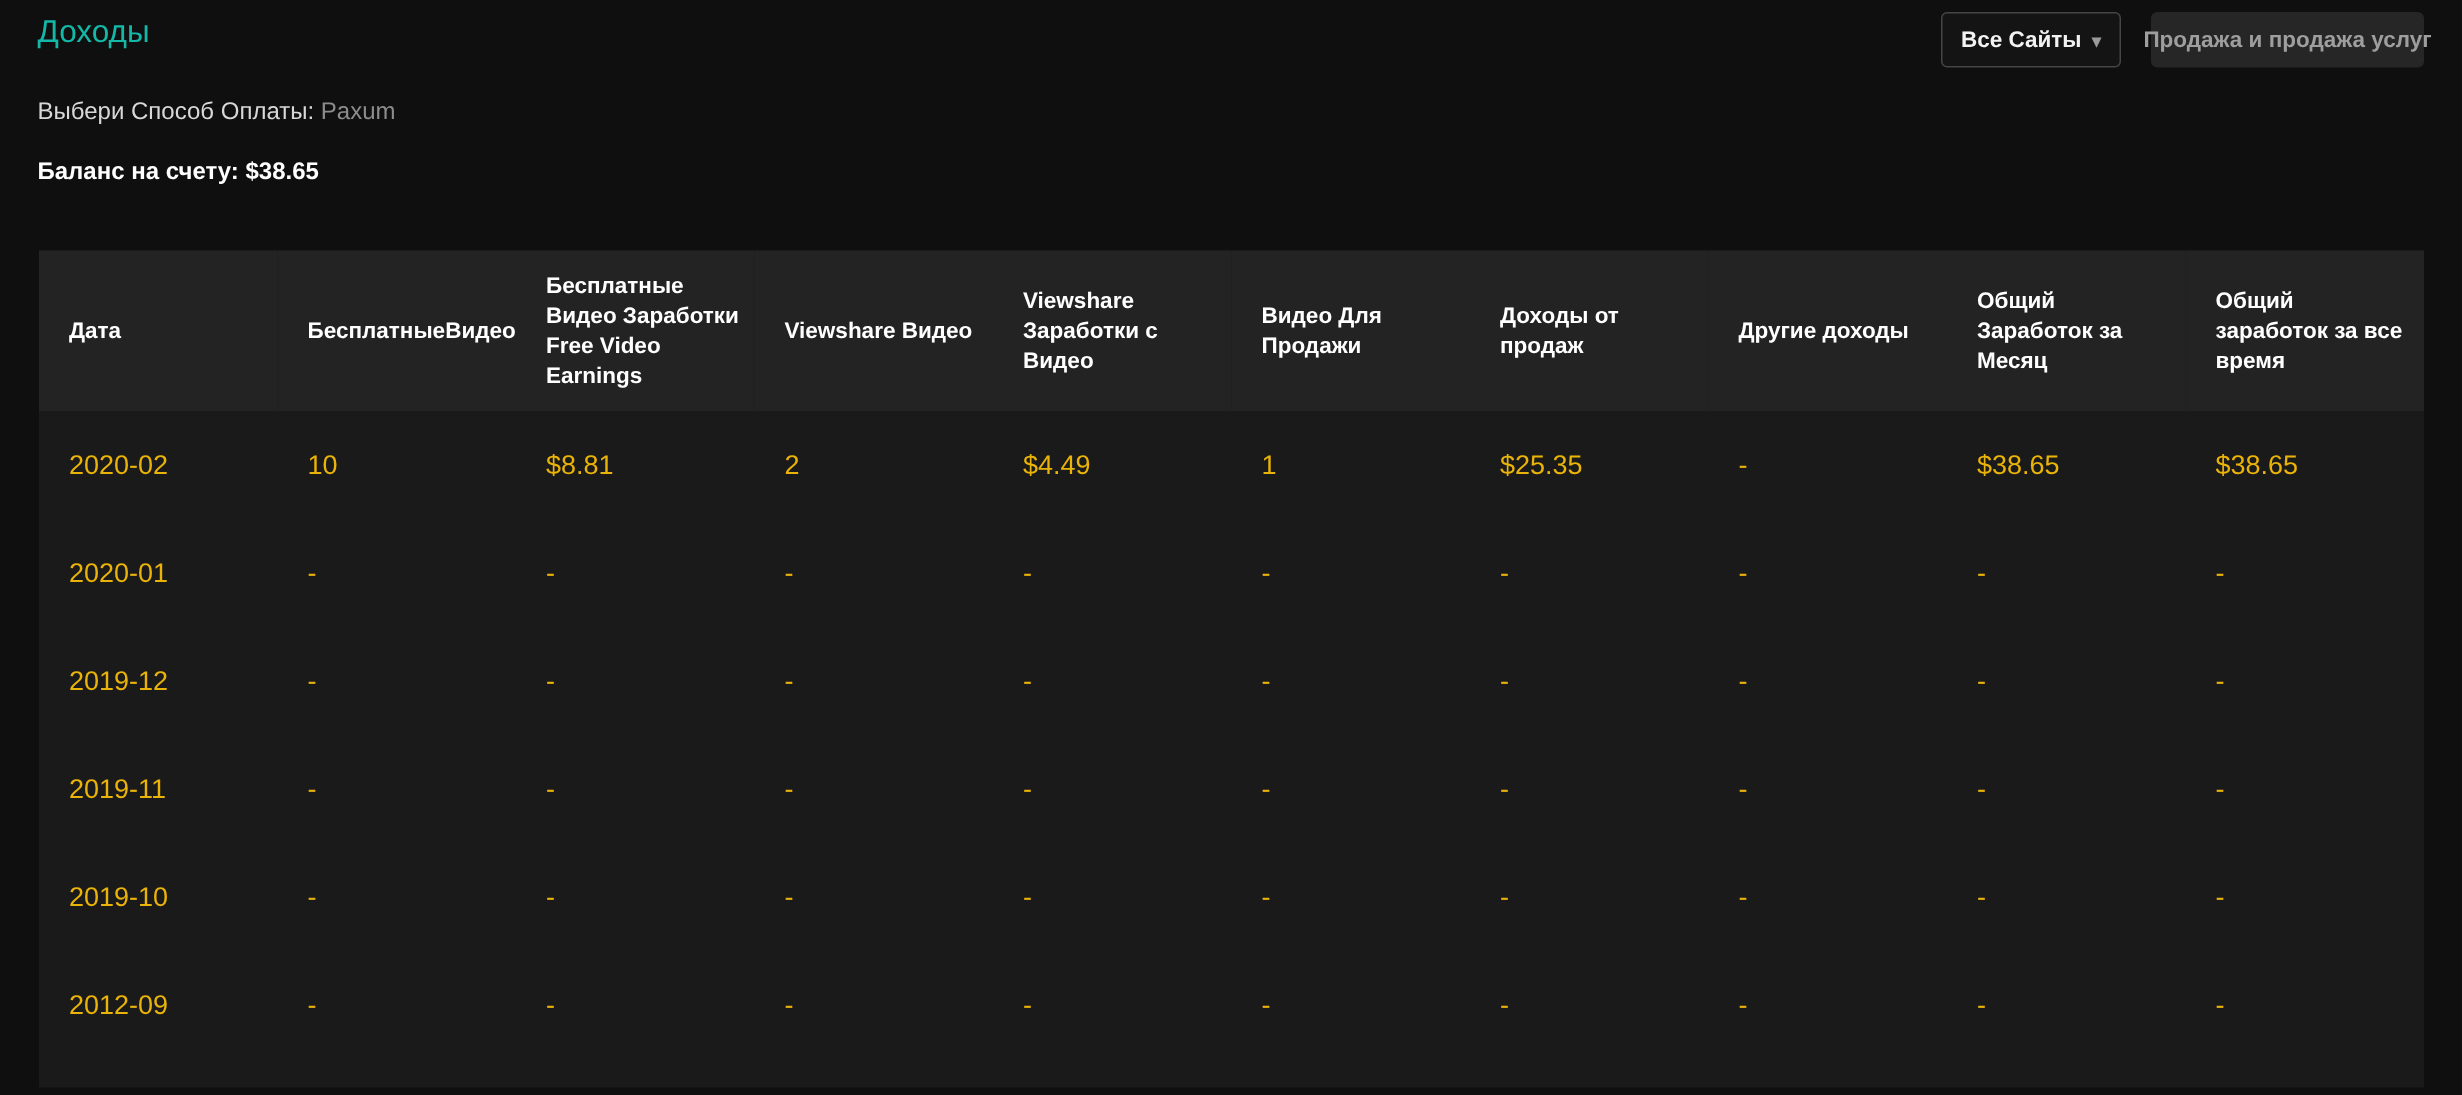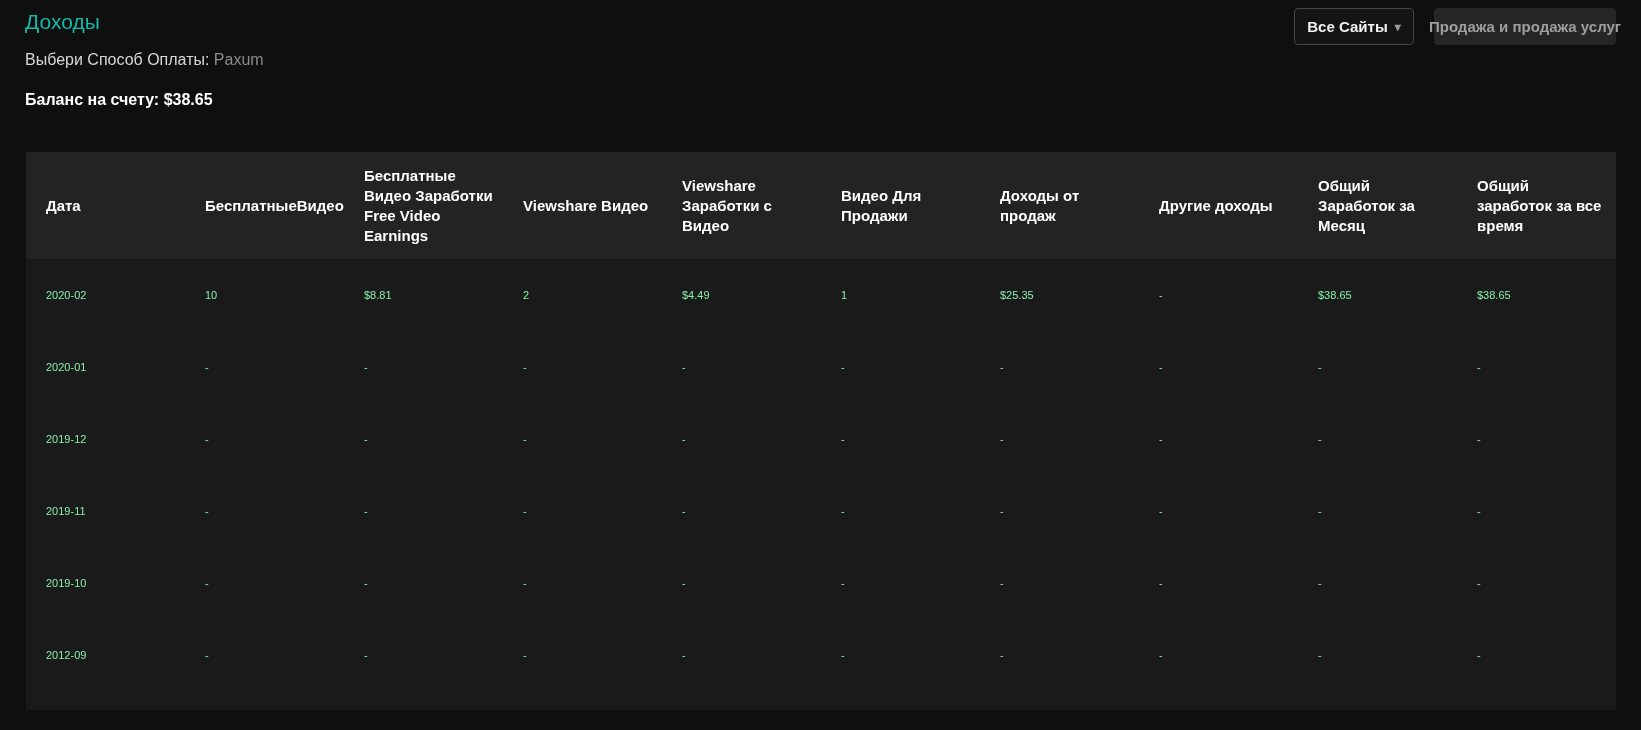"Выбери Способ Оплаты: Paxum" .payment-line { margin-top: 6px -> 21px }
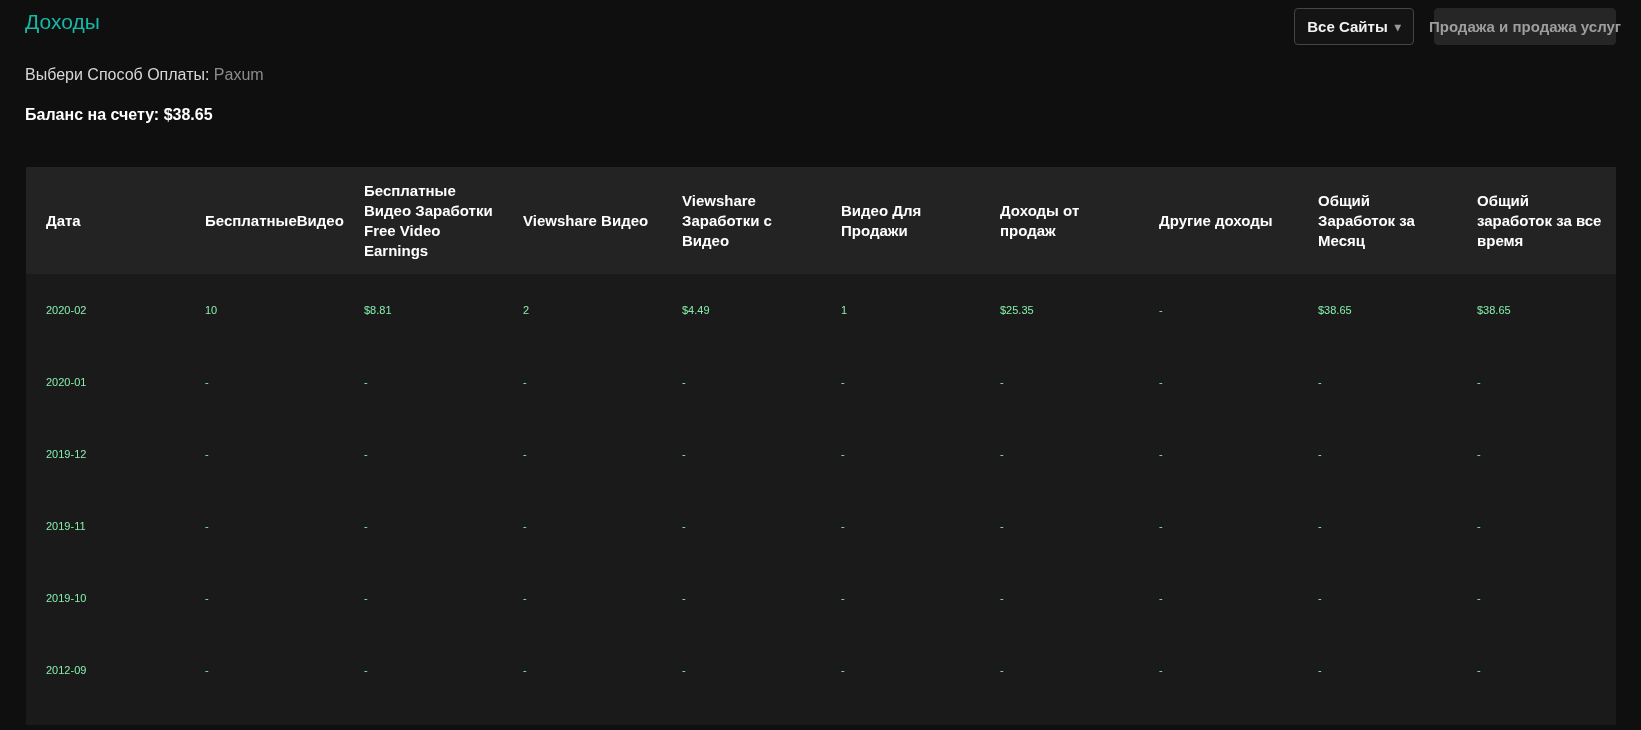"2020-02" td { color: #86efac -> #eab308; font-size: 11px -> 18px }
